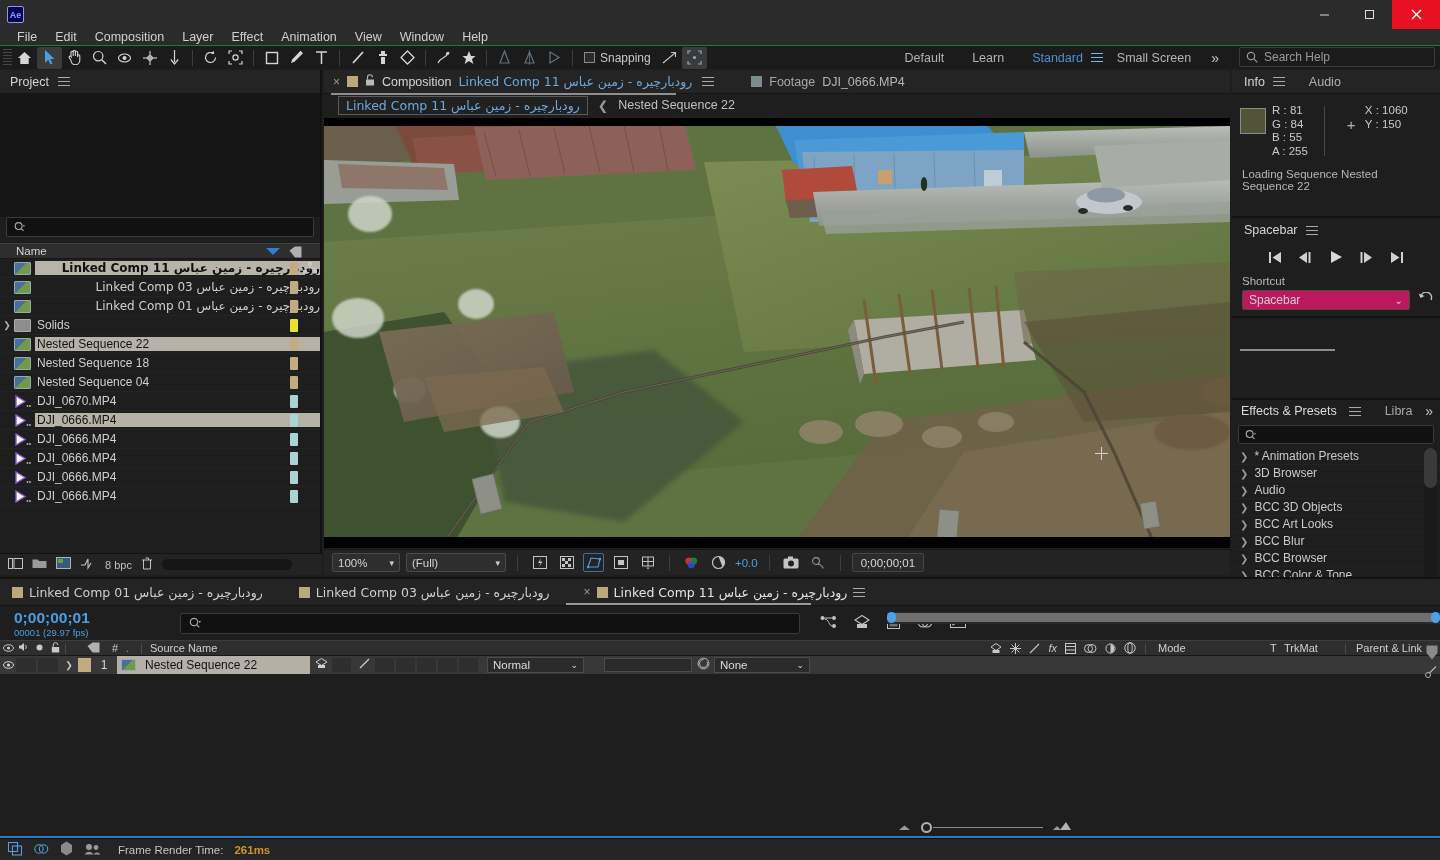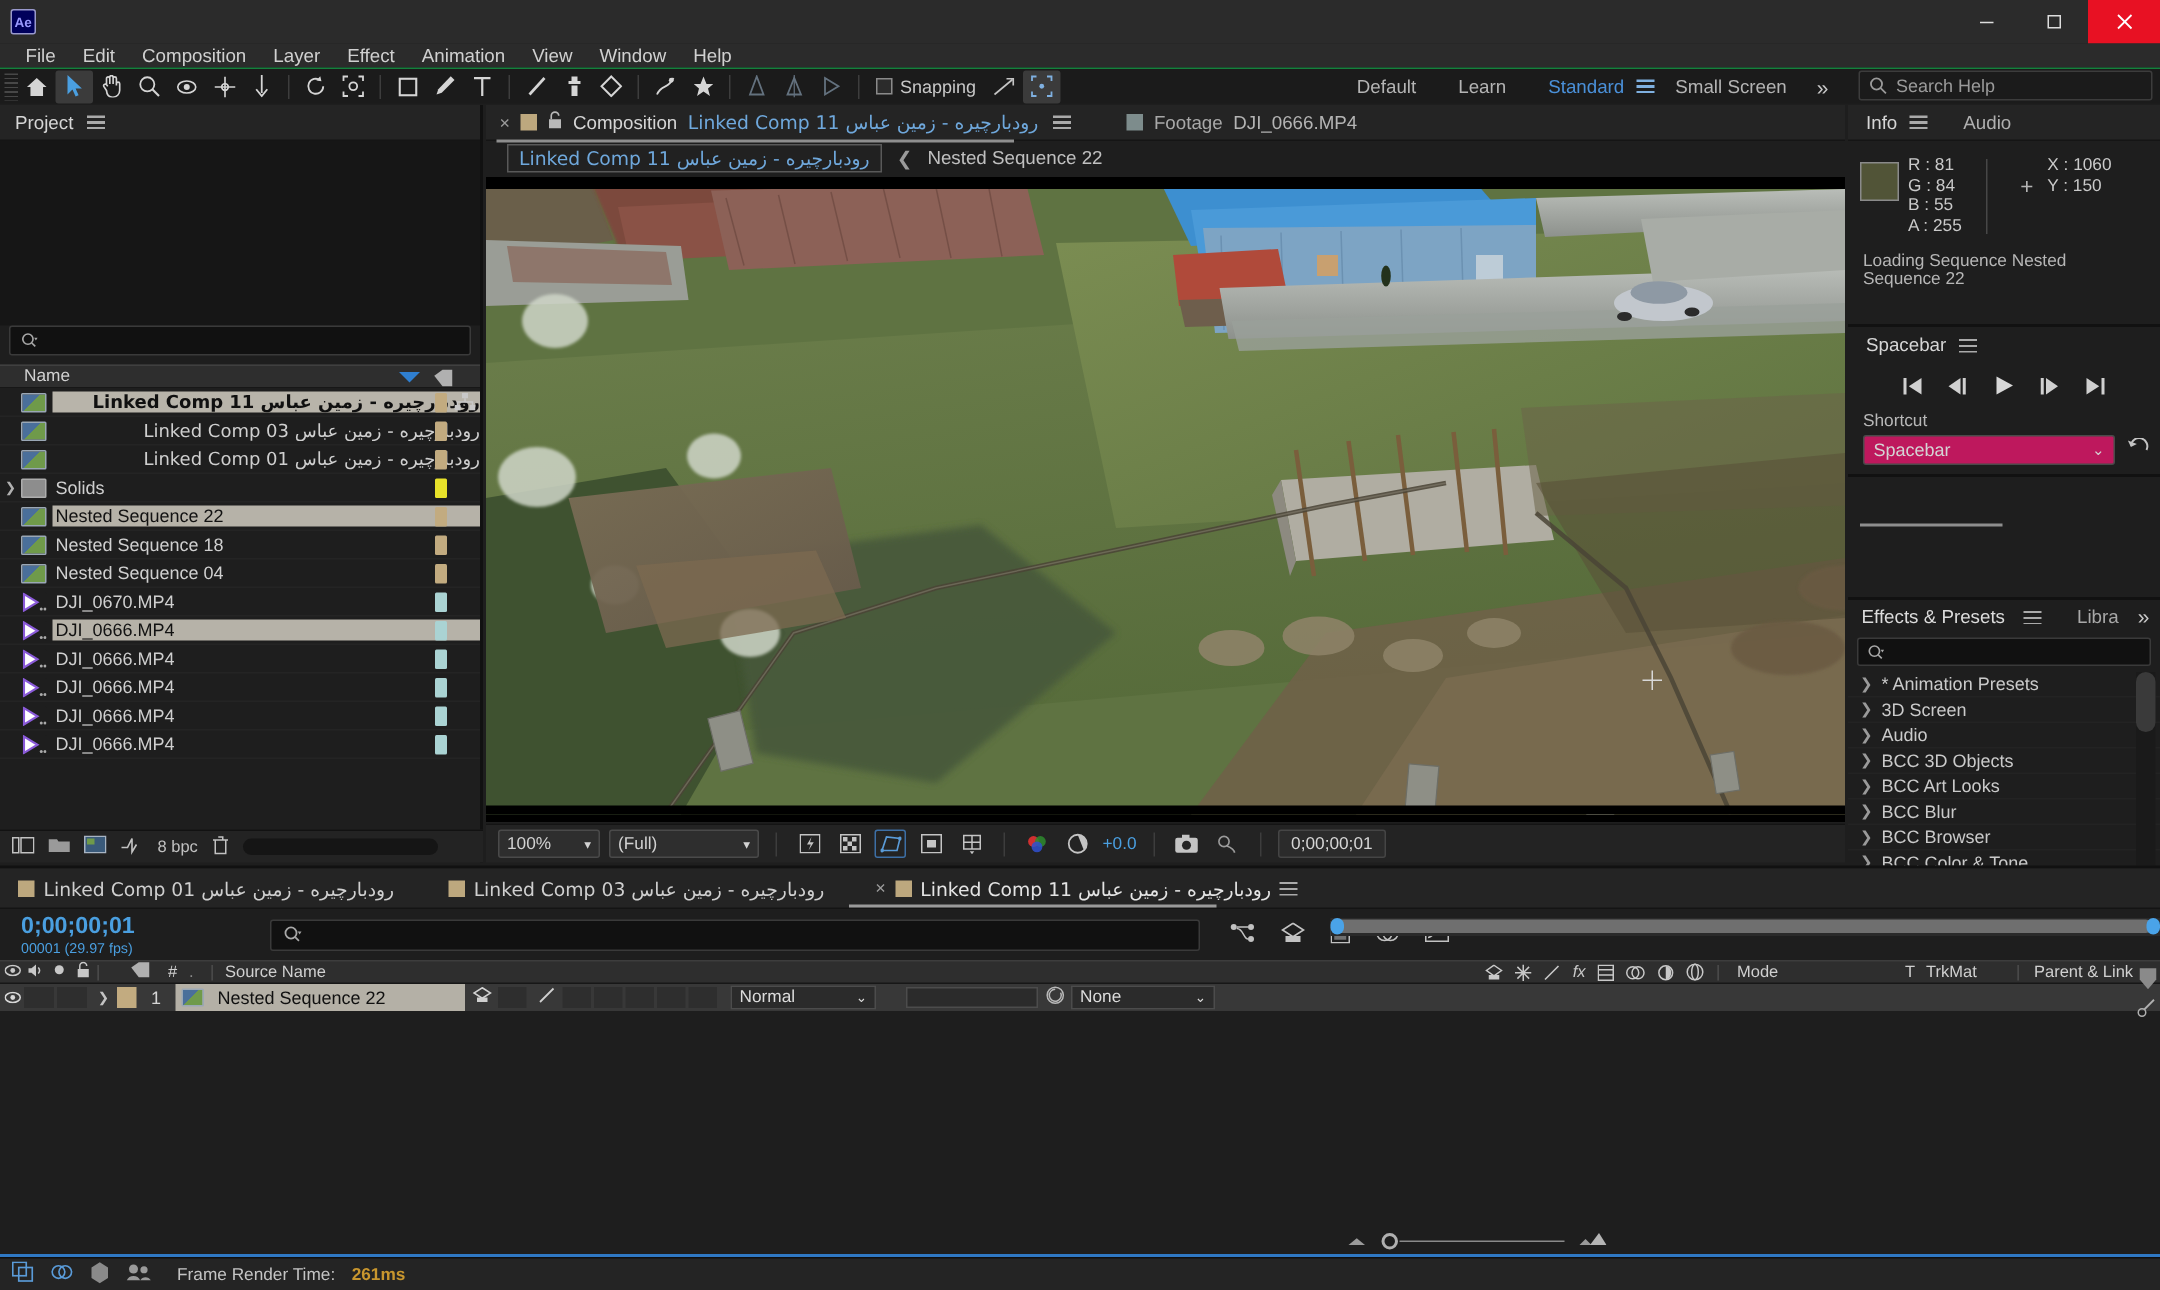"3D Screen" span { text: Screen -> Browser }
